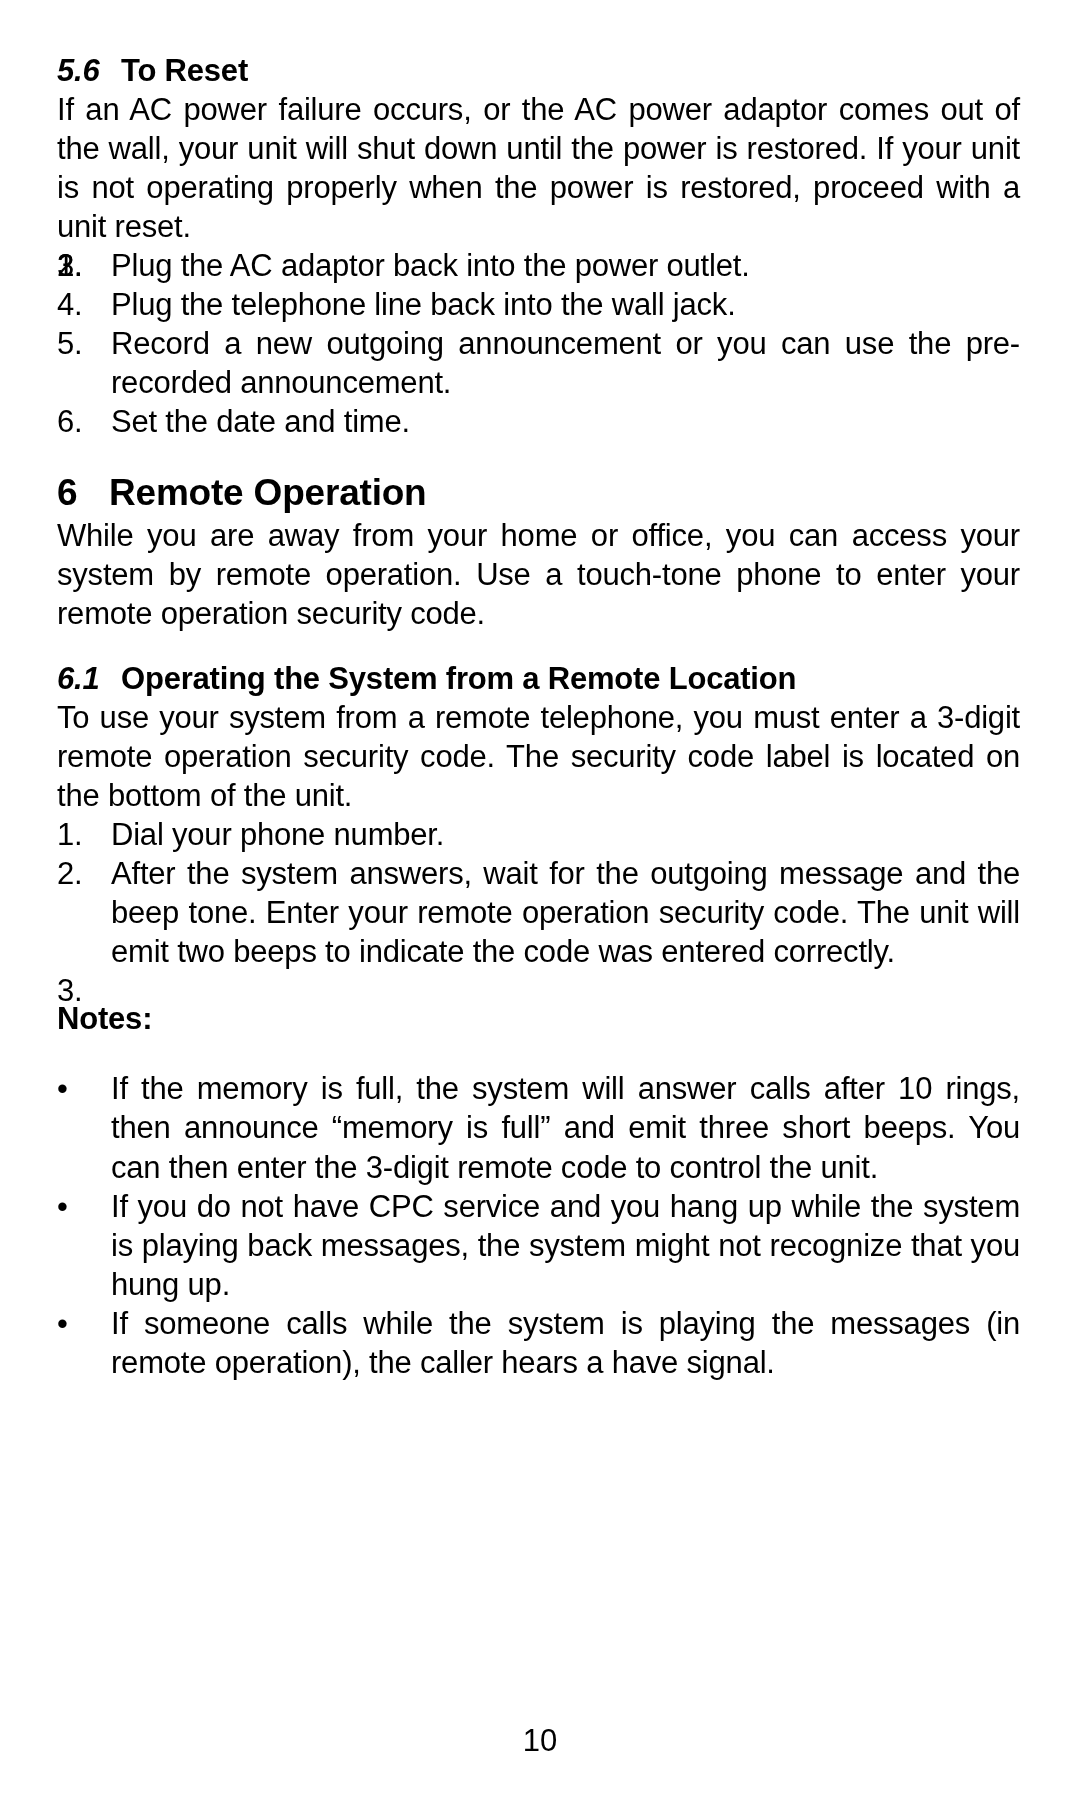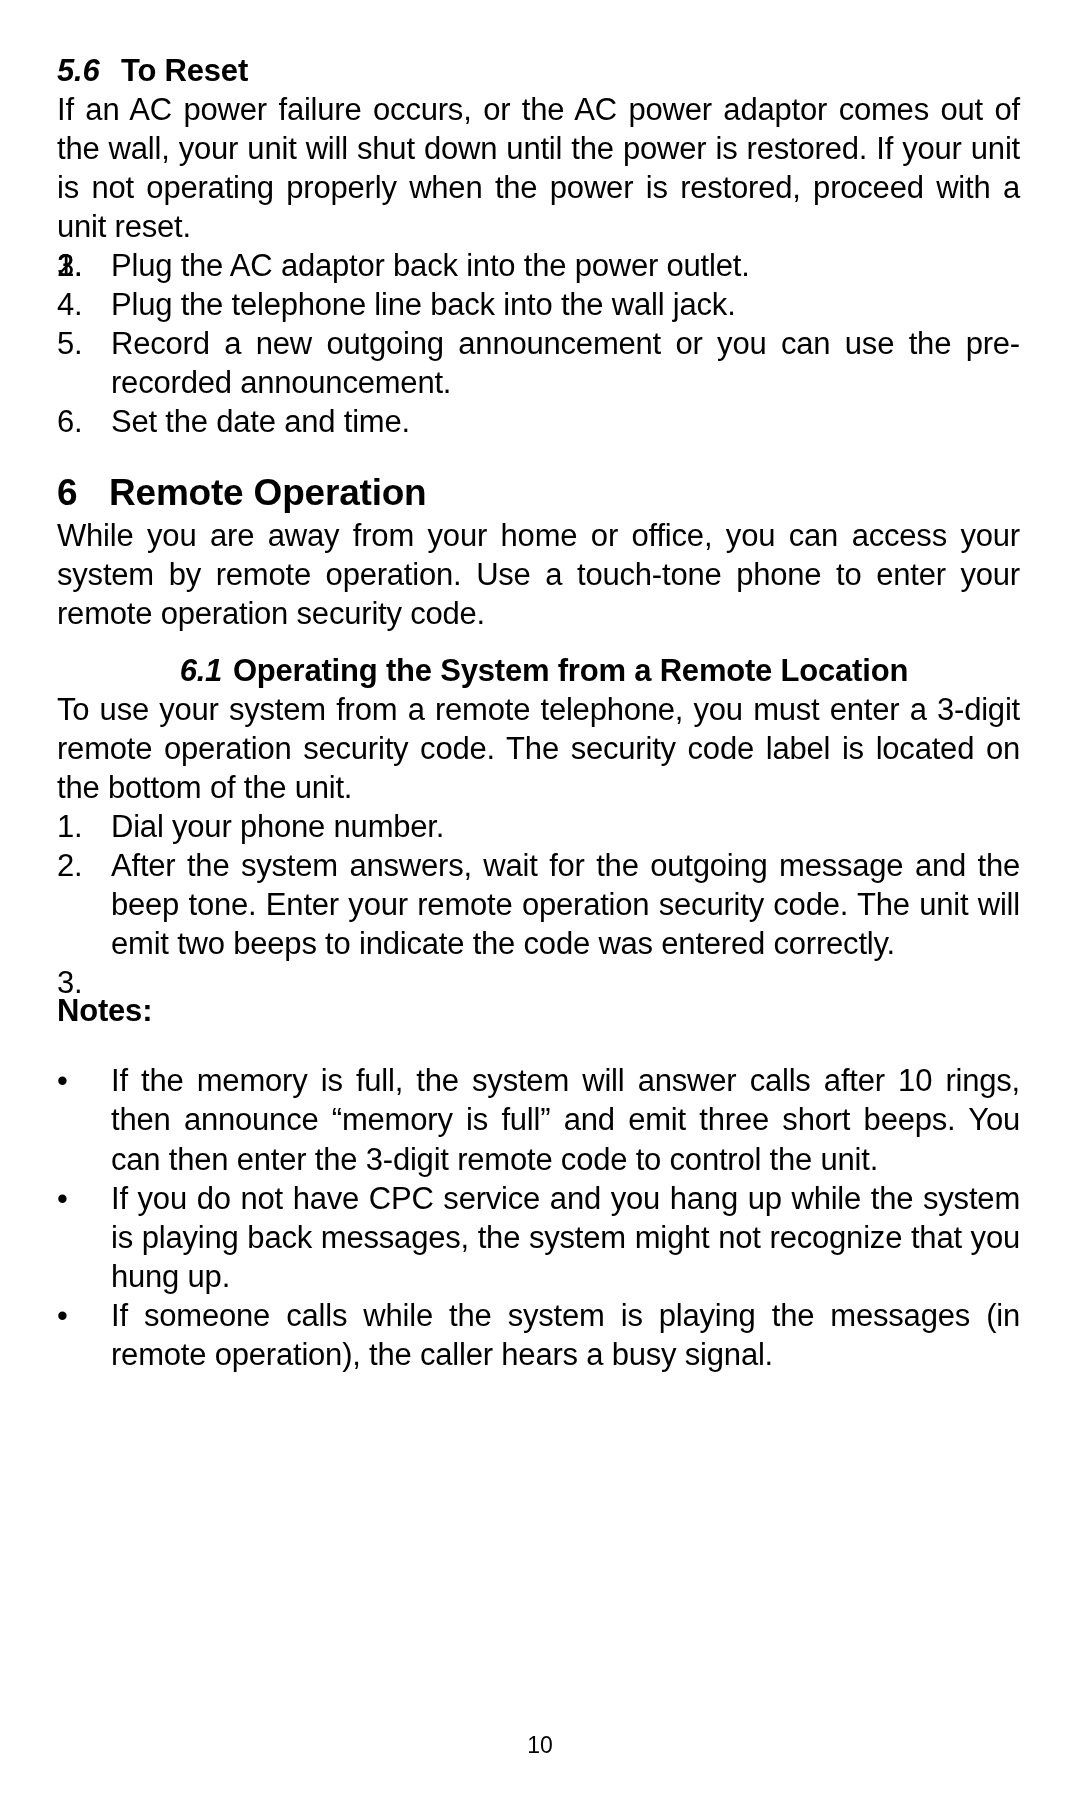"6.1 Operating the System from" .sec61-heading { margin-top: 18px -> 26px; text-align: center -> none }
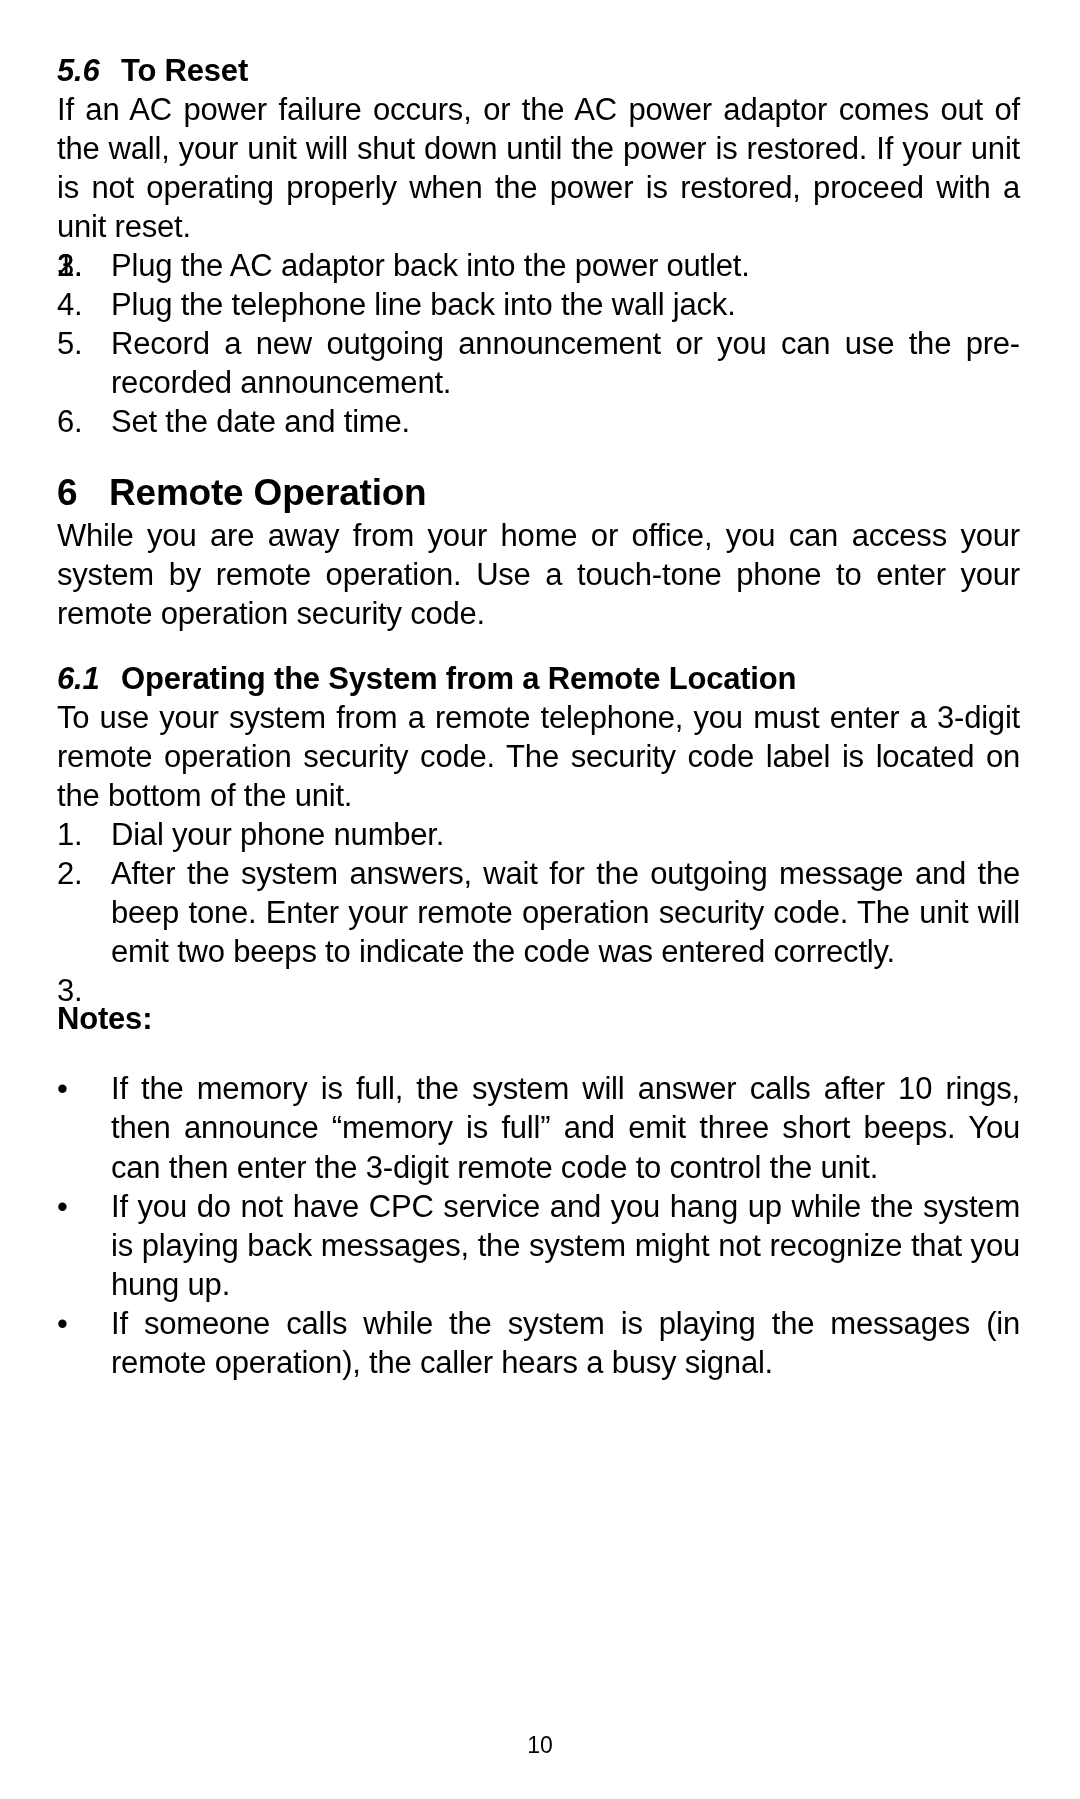"If someone calls while the" span { text: busy -> have }
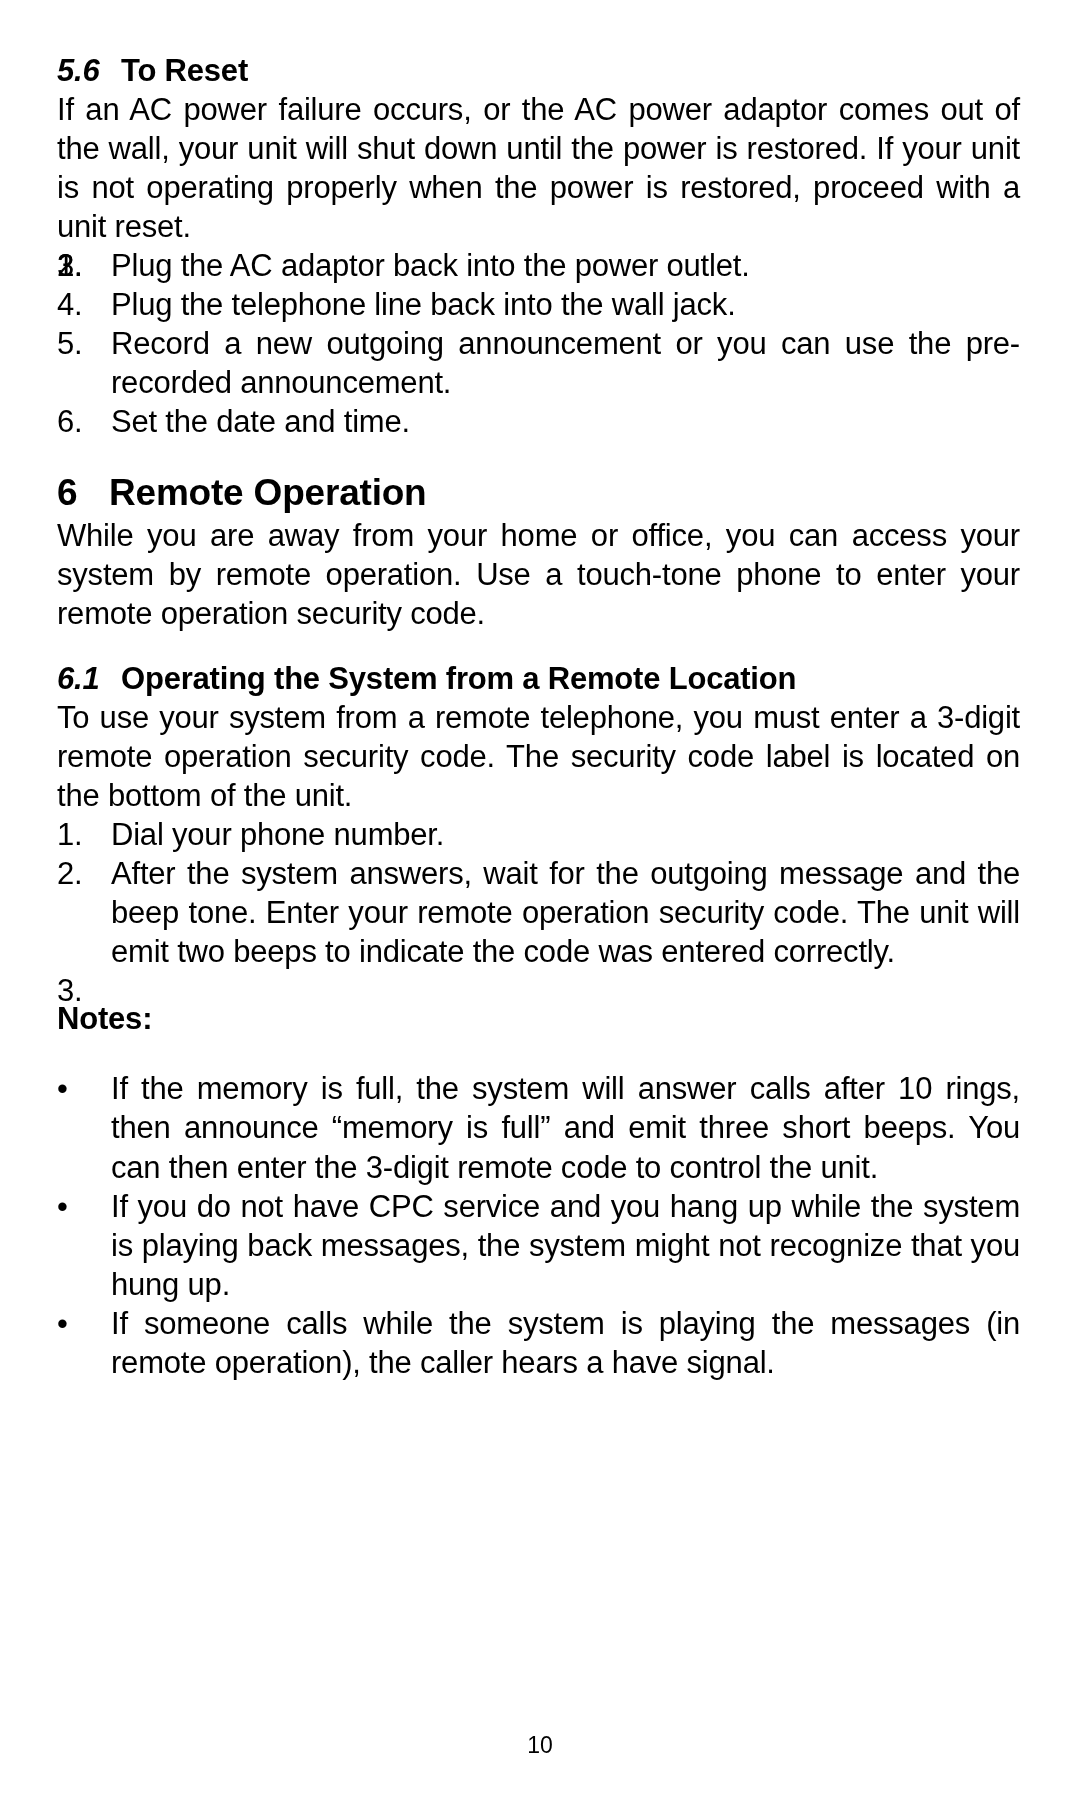"10" .page-num { font-size: 23px -> 31px }
